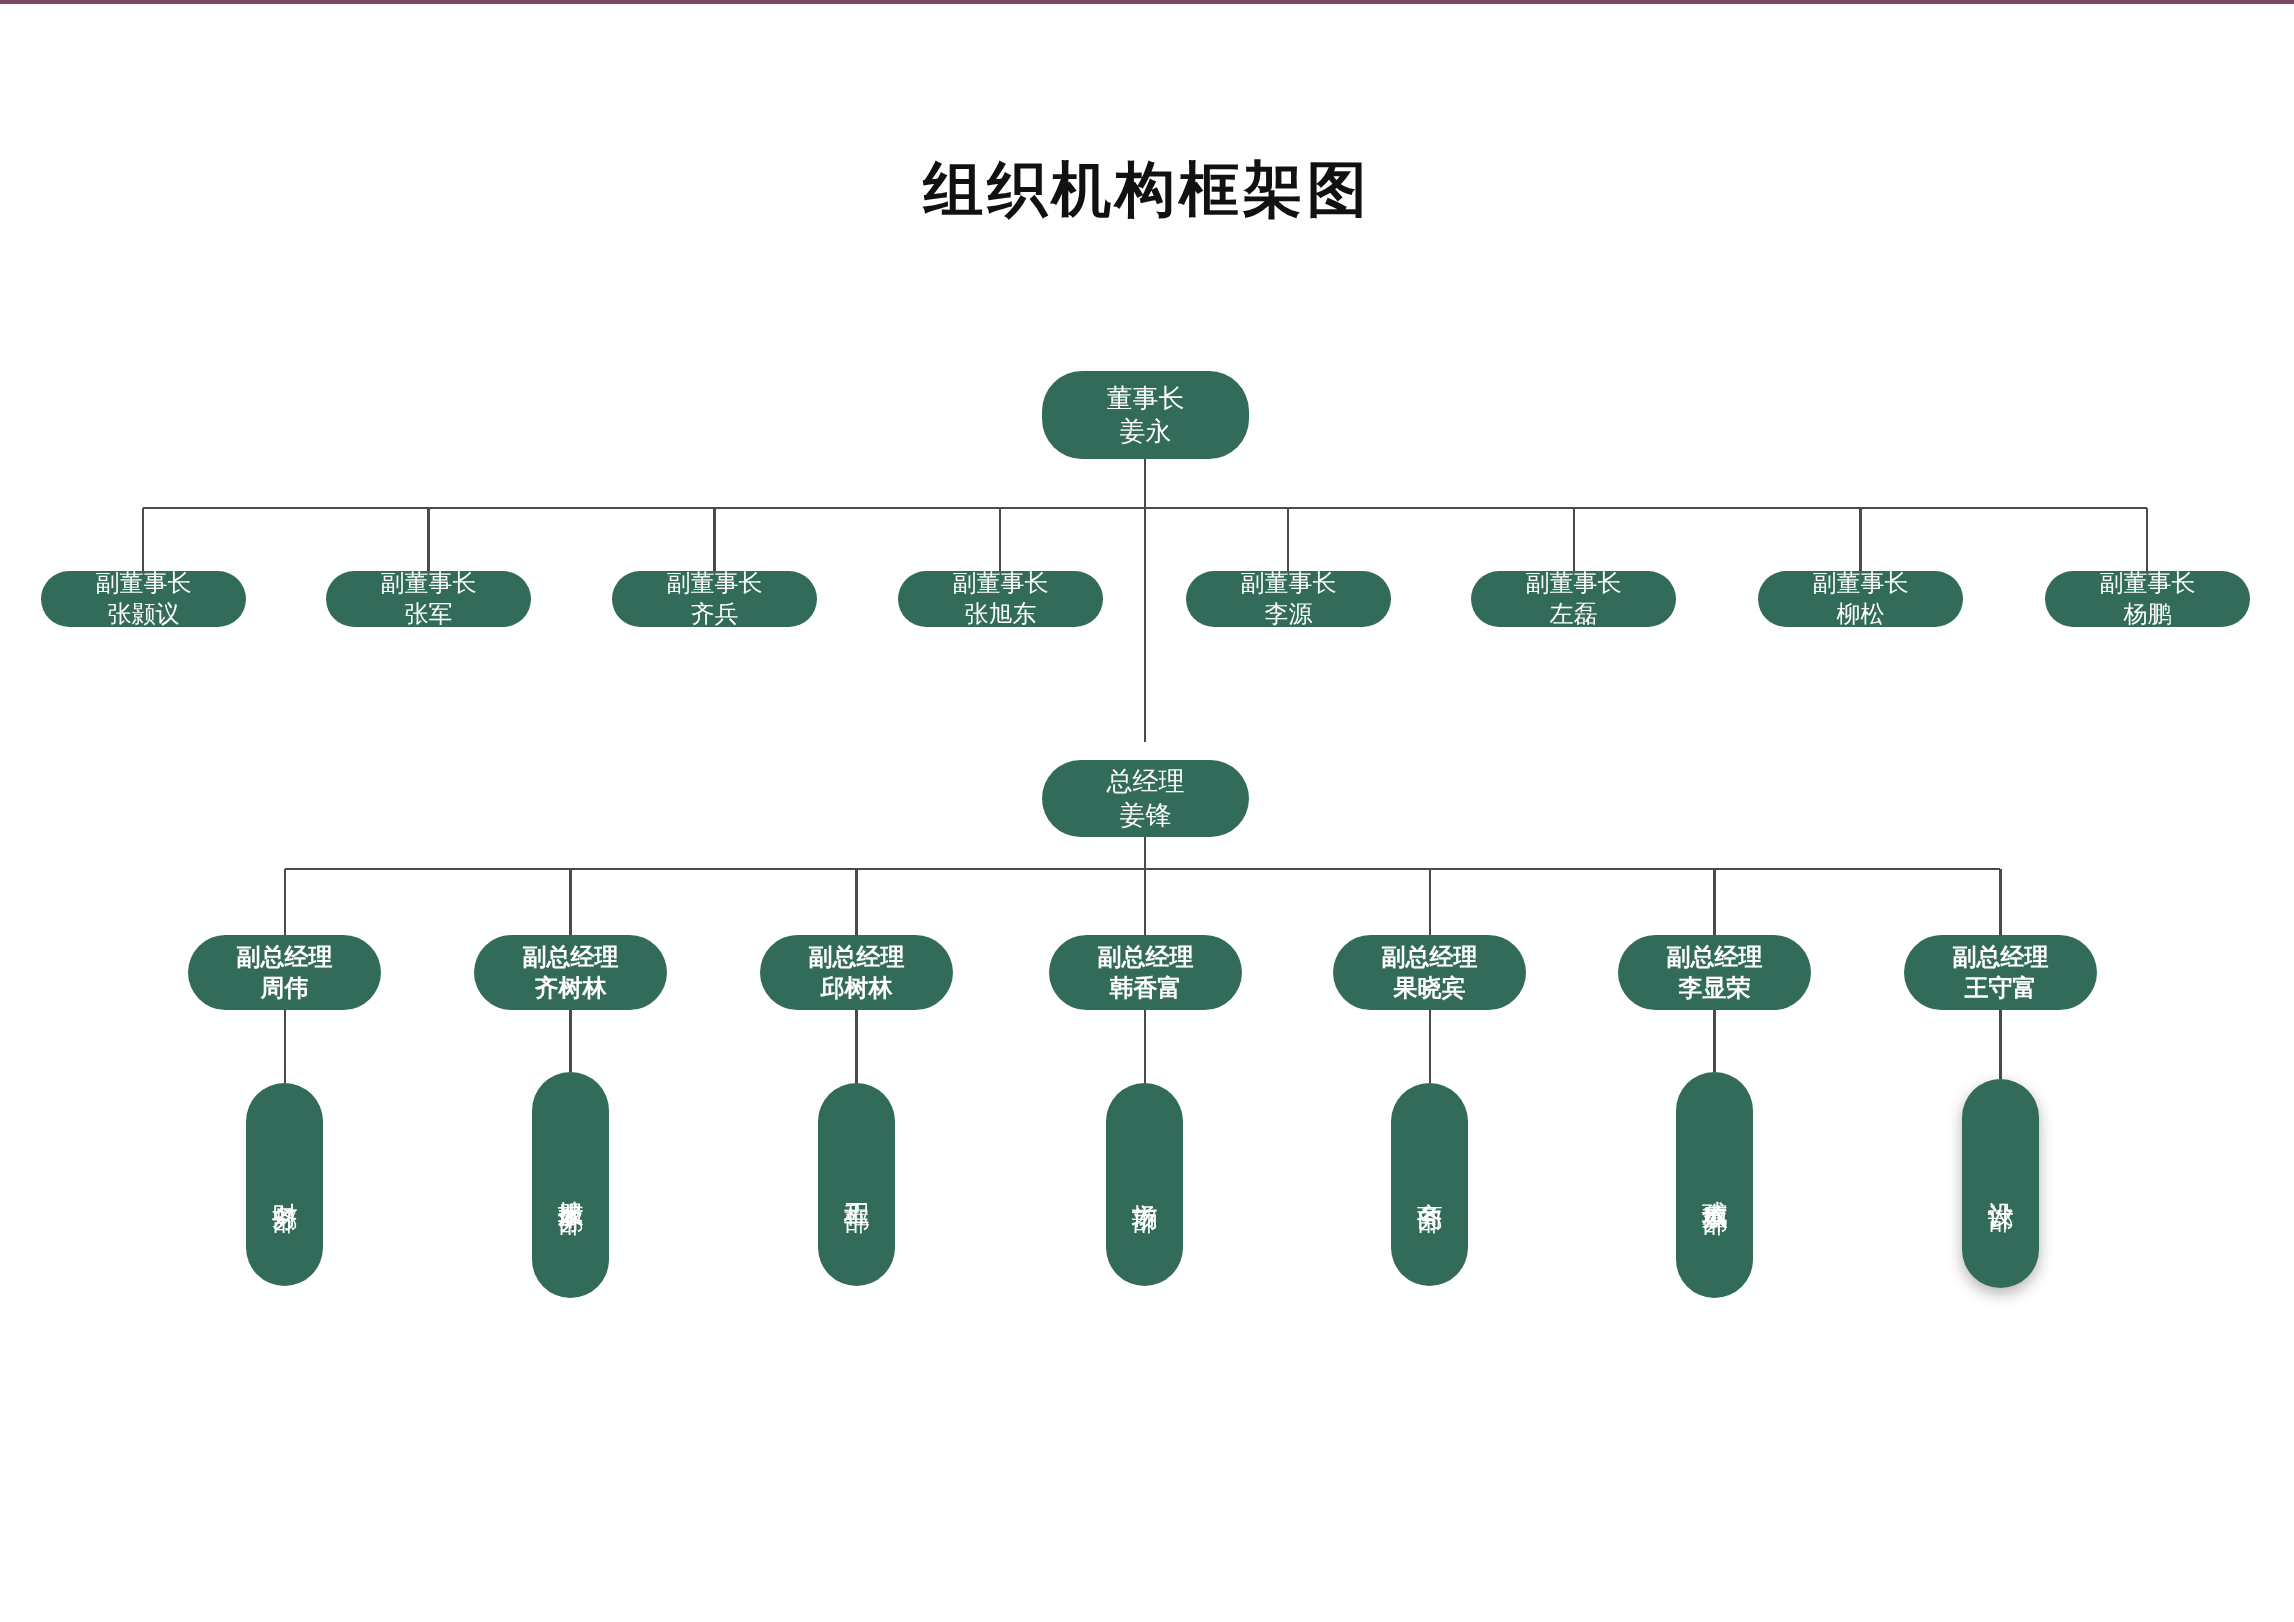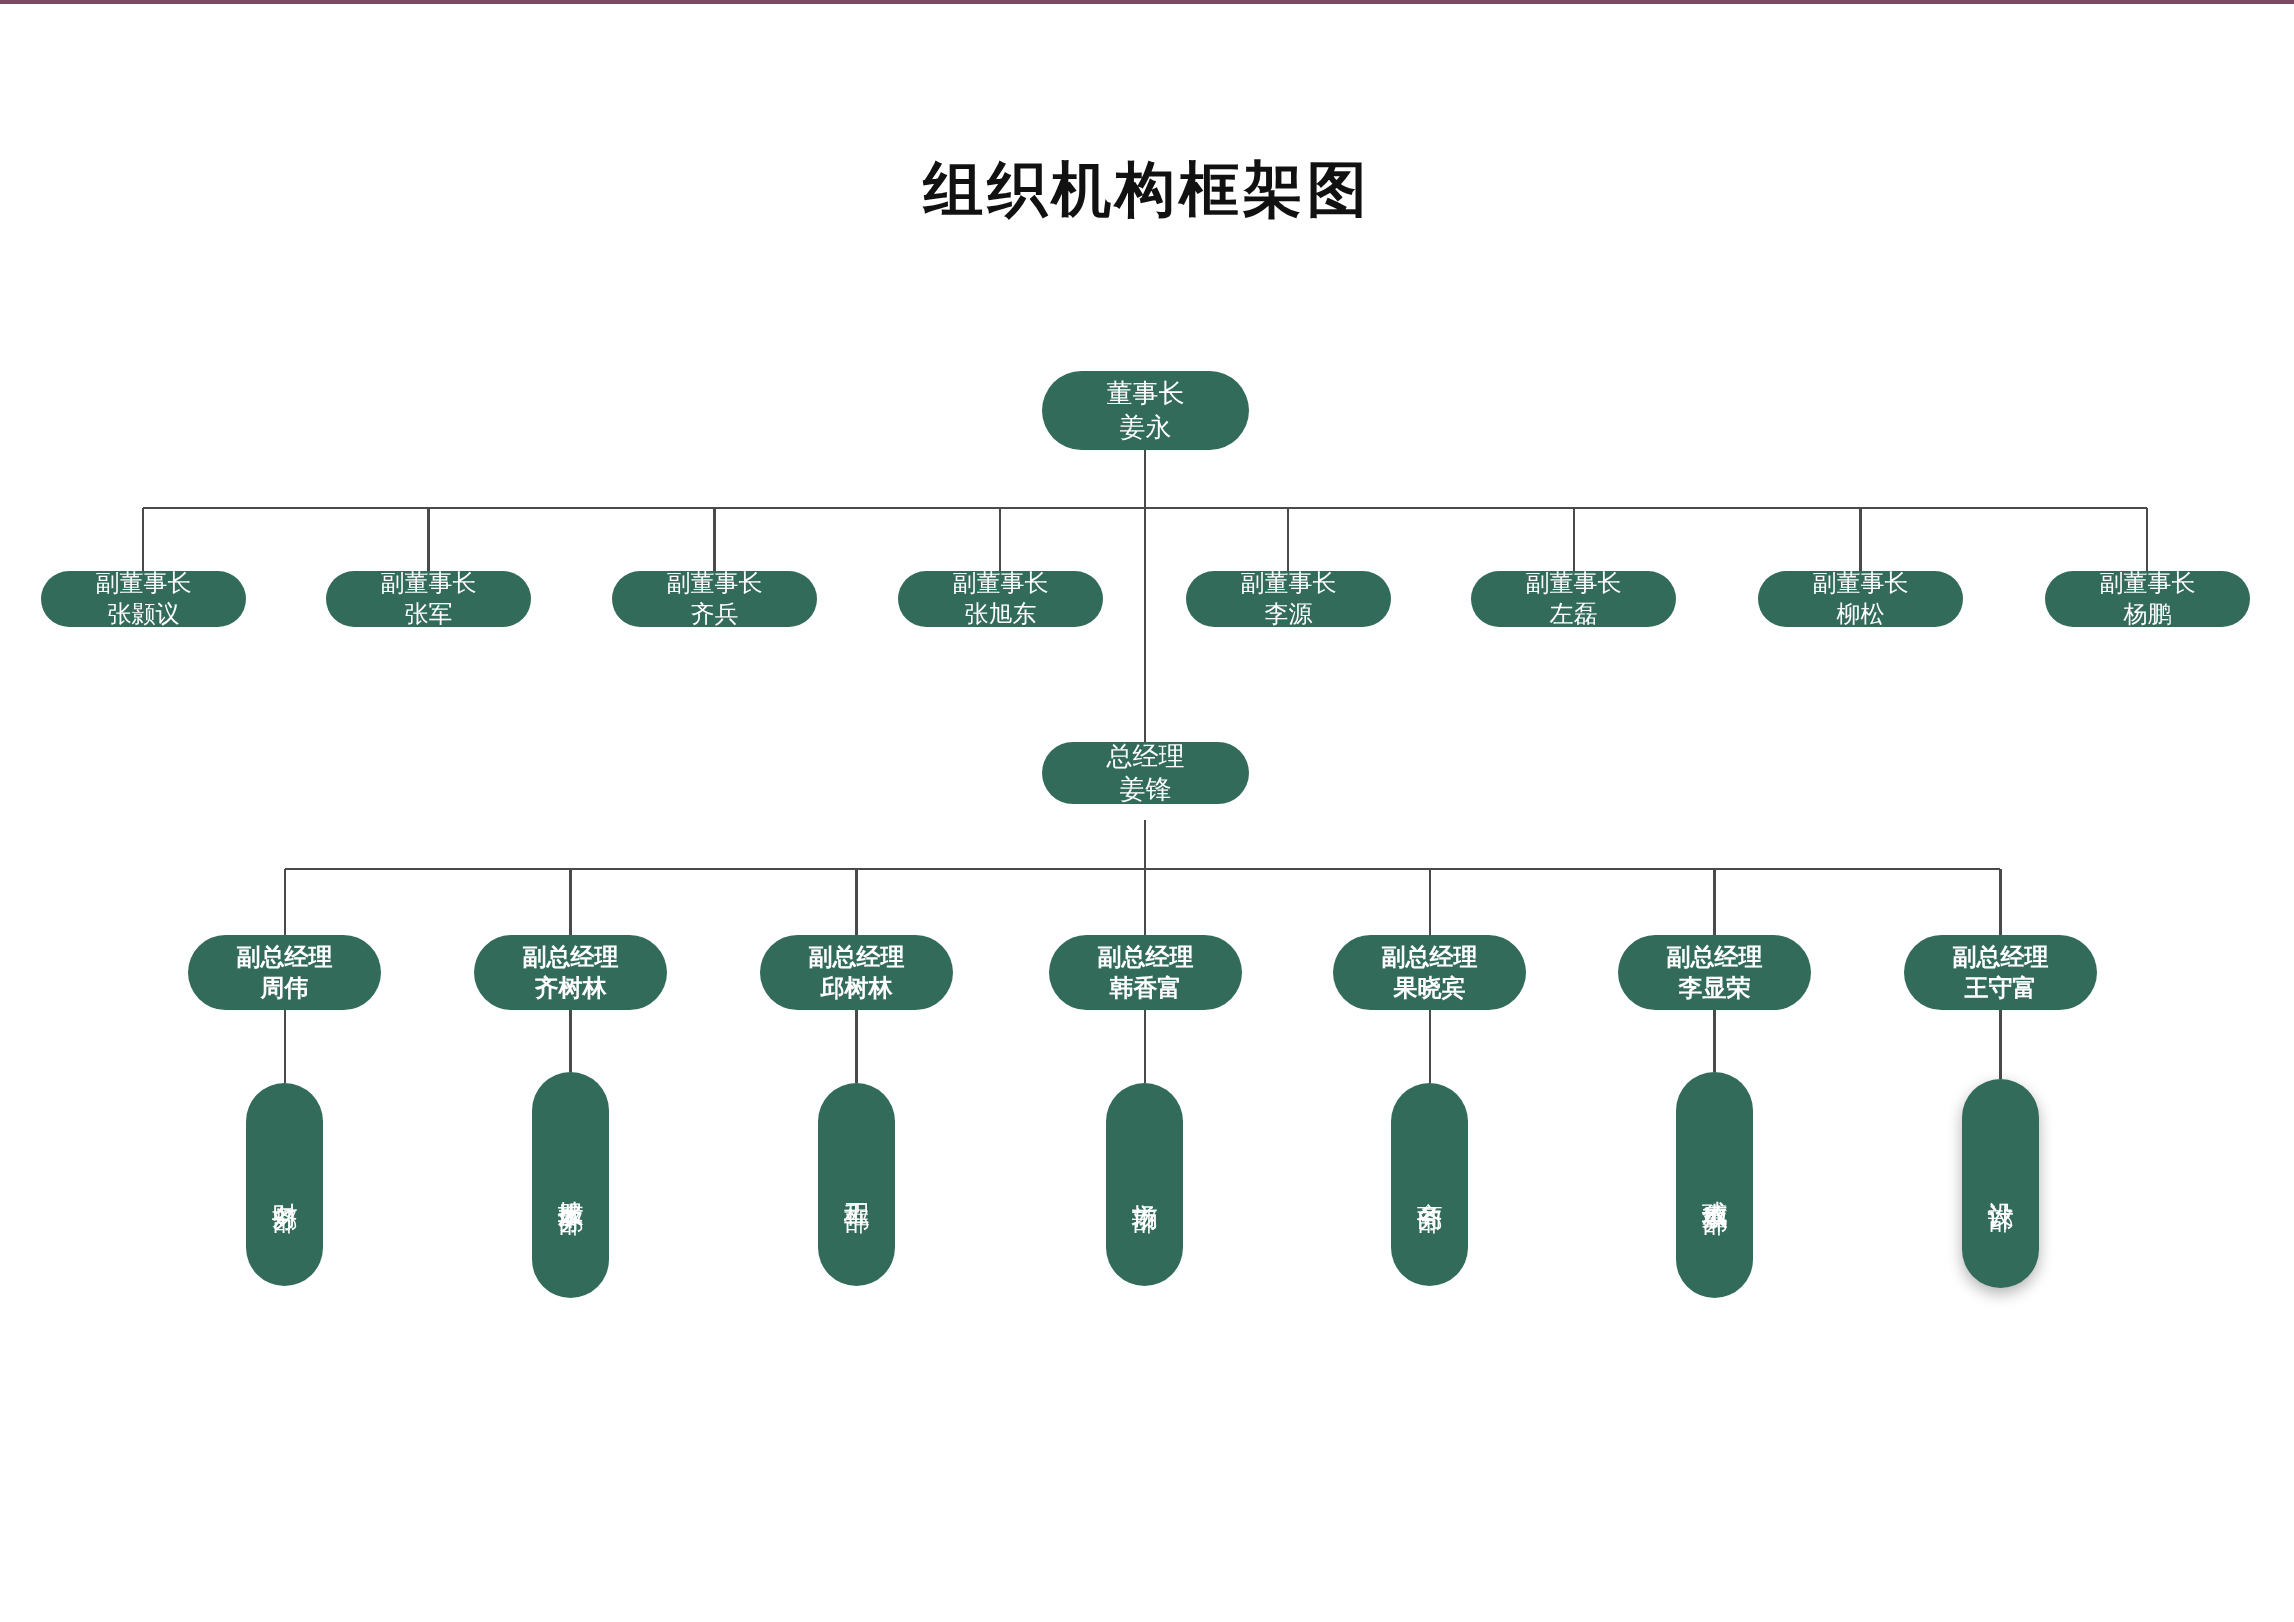"董事长" .node-root { height: 79px -> 88px }
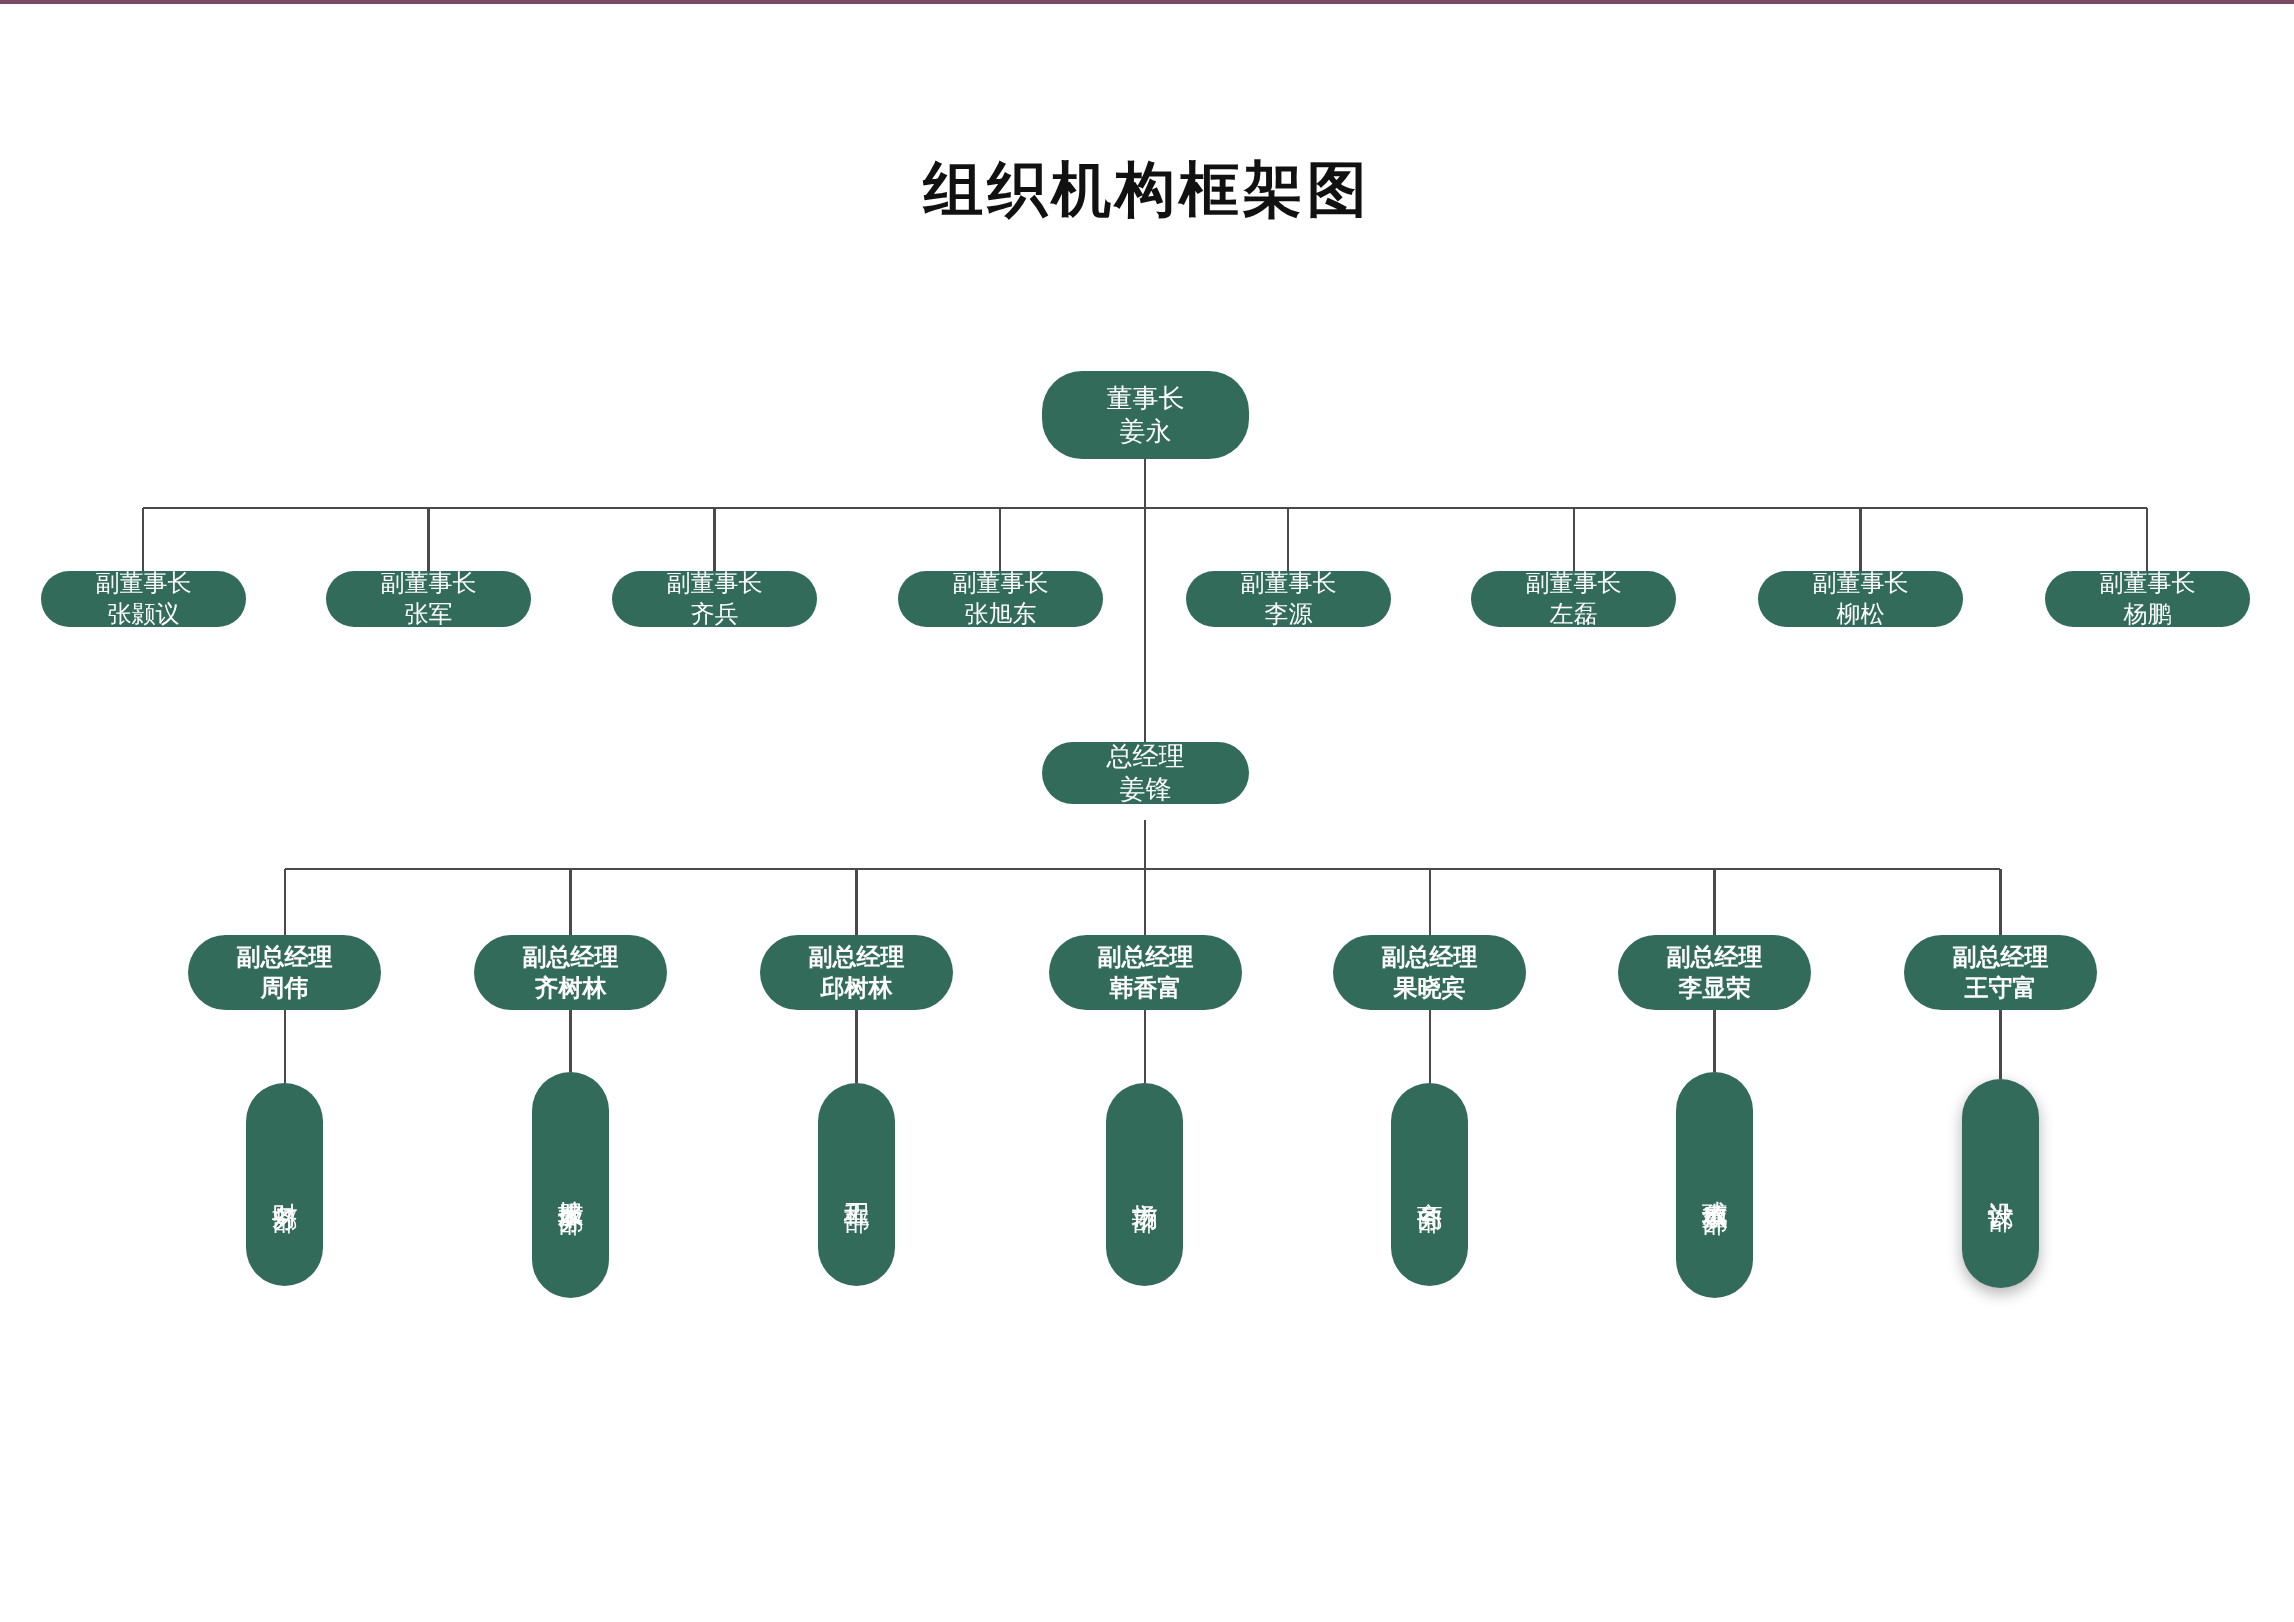"总经理" .node-gm { height: 62px -> 77px; margin-top: none -> 18px }
